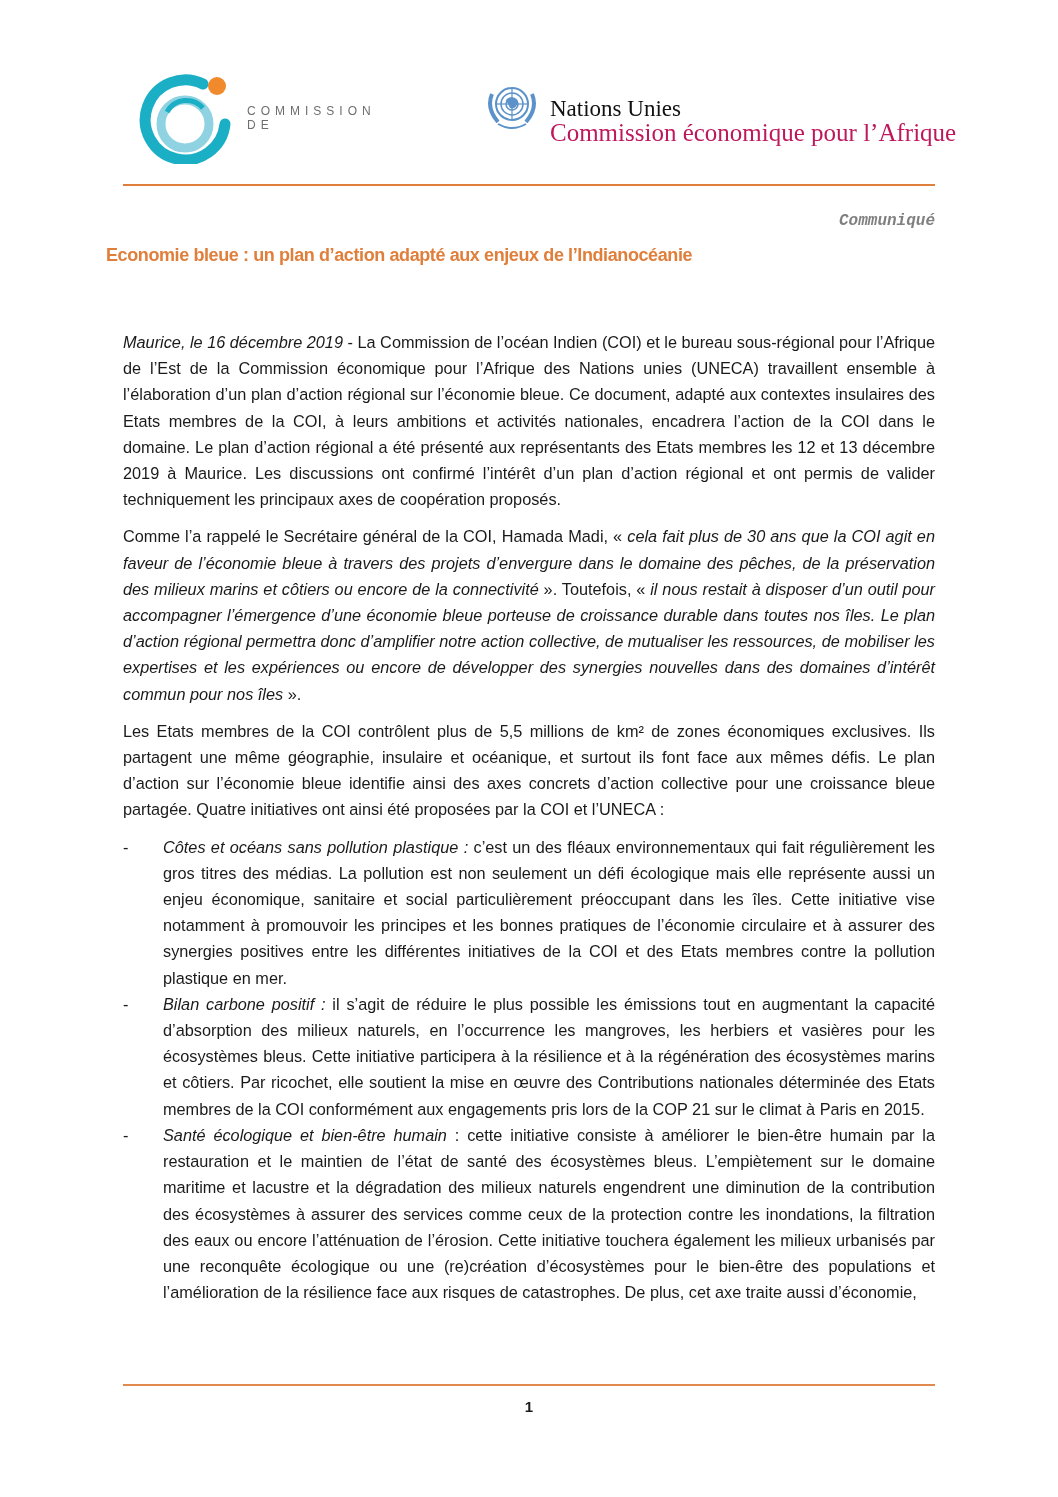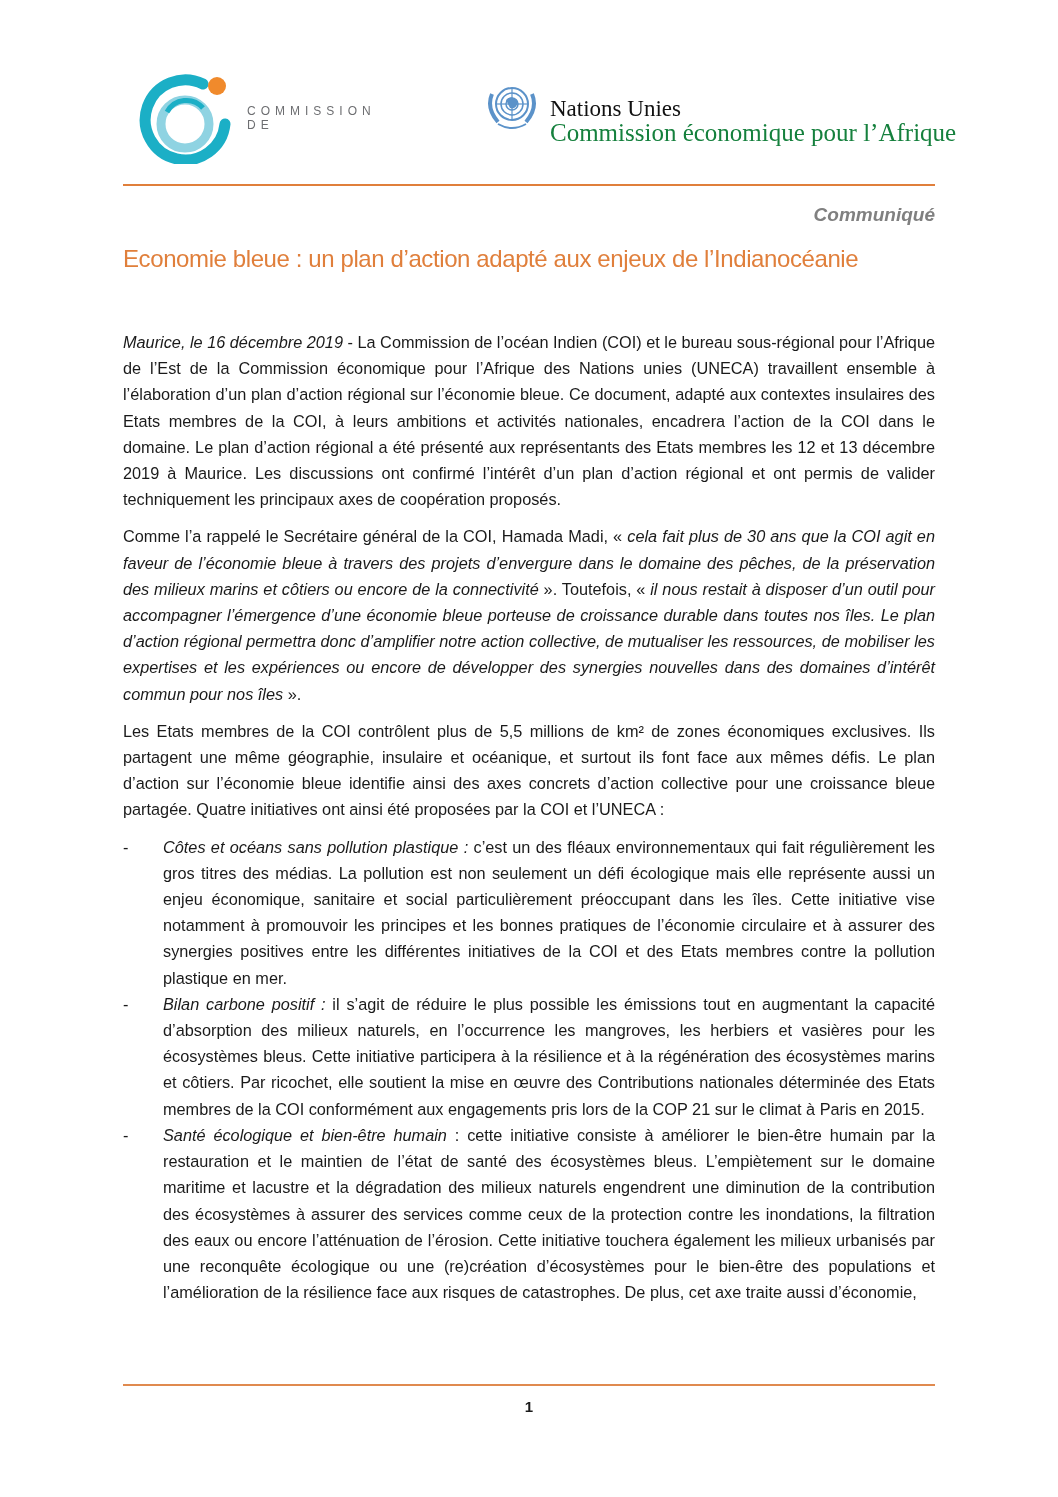"Commission économique pour l’Afrique" .un-line2 { color: #15803d -> #be185d }
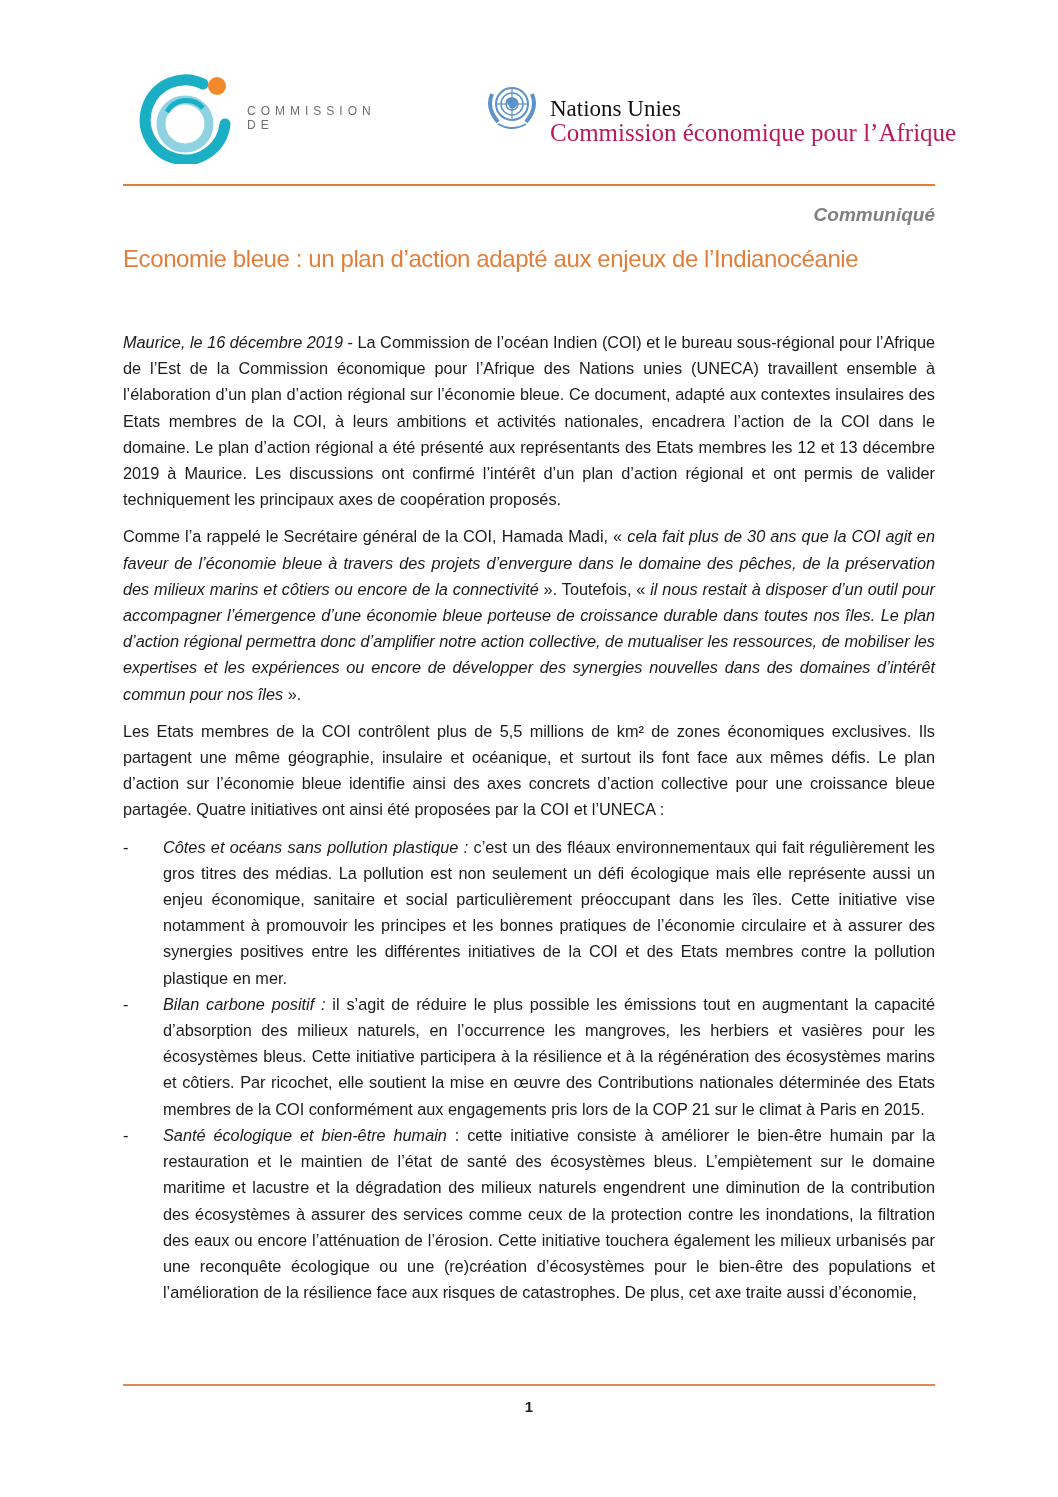"Communiqué" .communique { font-family: none -> Liberation Mono, monospace; font-size: 19px -> 16px; top: 204px -> 212px }
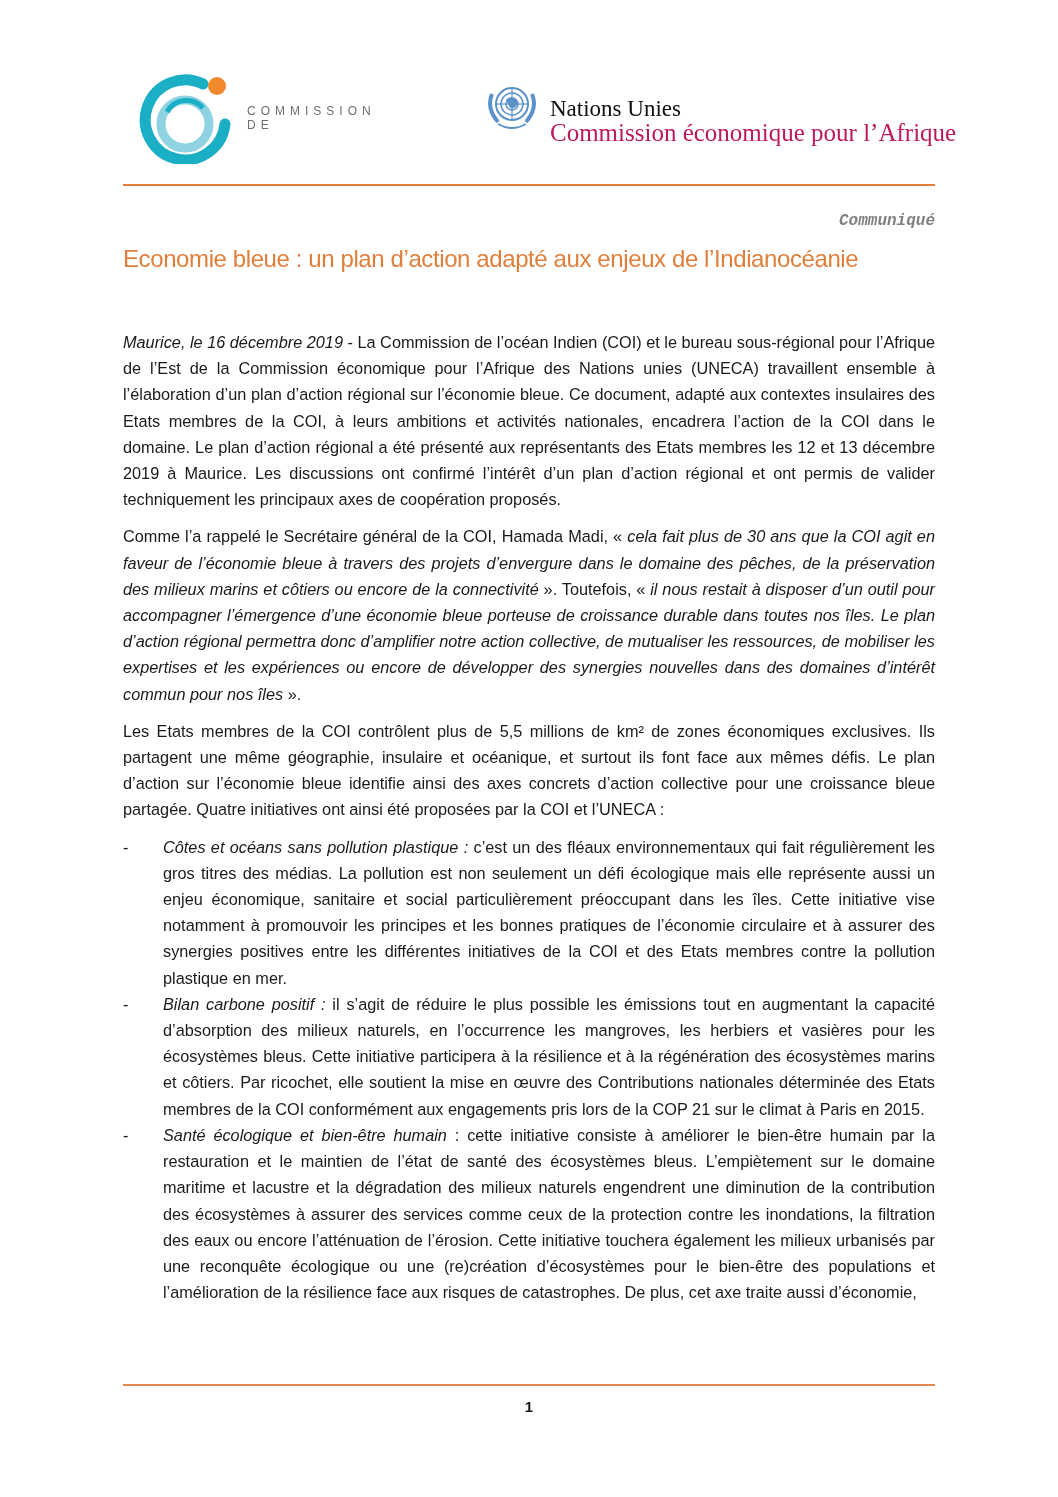"Economie bleue : un plan" .title { font-size: 24px -> 18px; font-weight: normal -> bold; left: 123px -> 106px }
